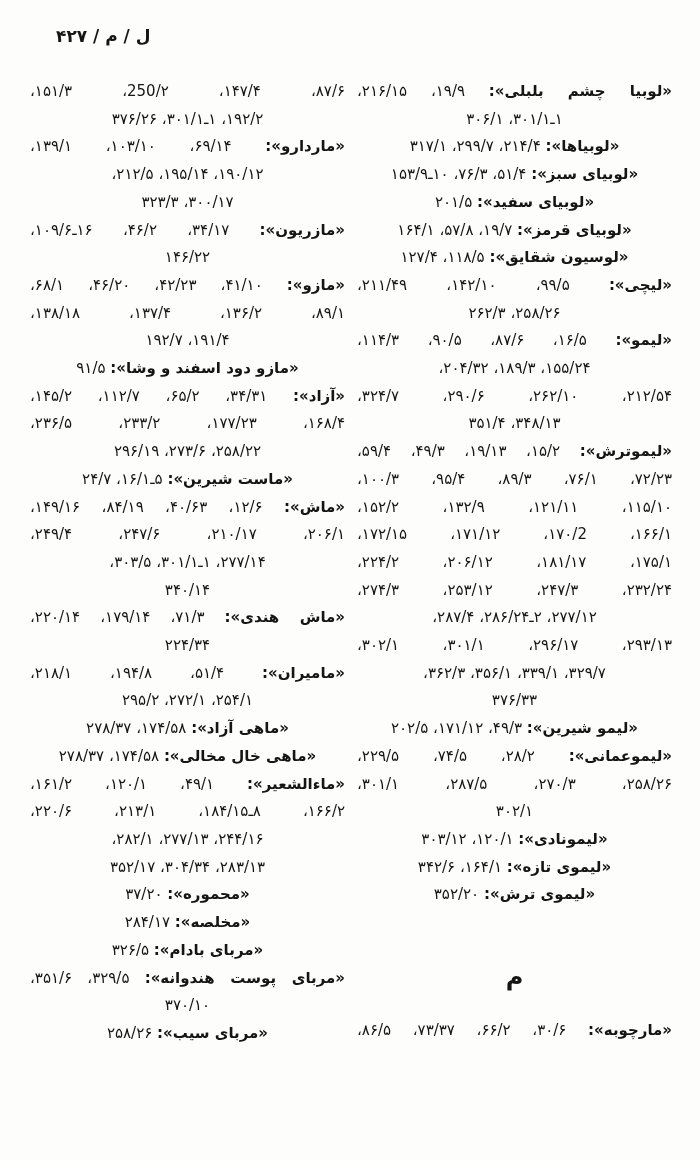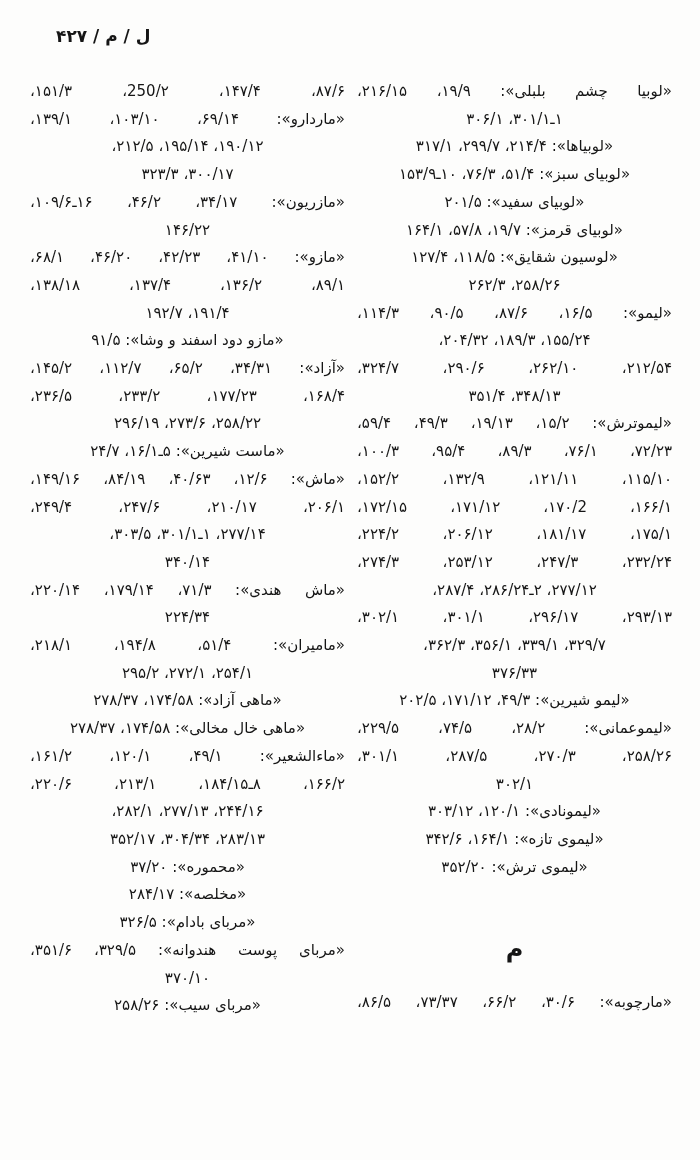"«لوبیا چشم بلبلی»:" .ln b { font-weight: normal -> bold }
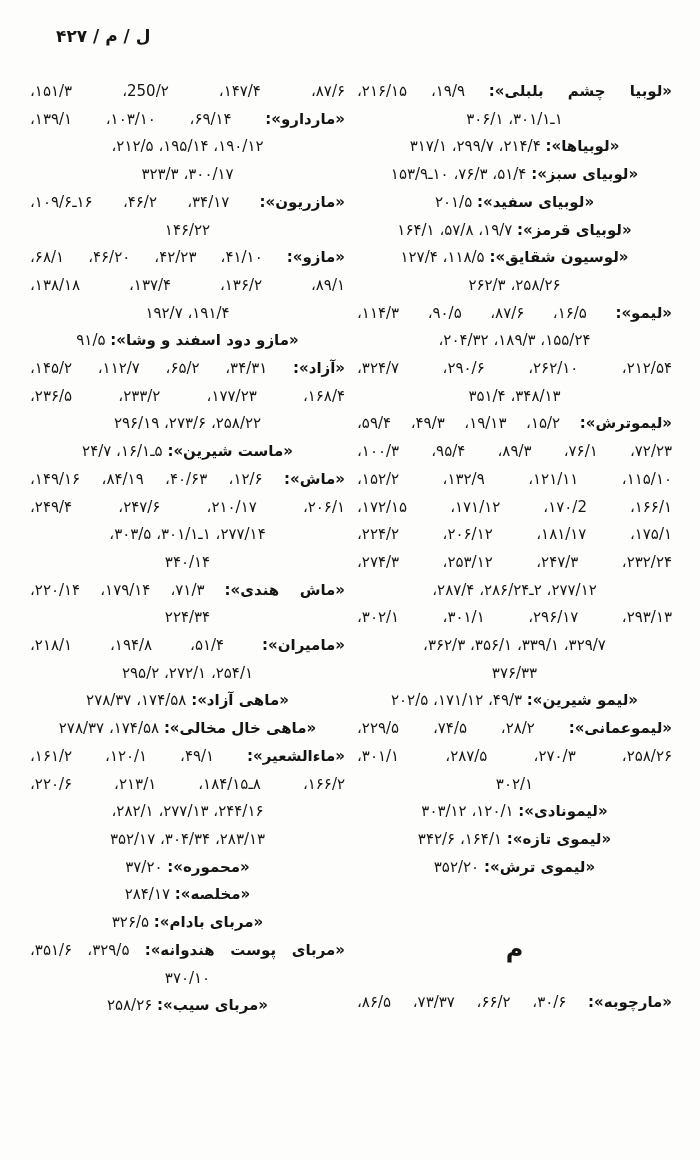"۱۹۲/۲، ۱ـ۳۰۱/۱، ۳۷۶/۲۶" div.ln { html: none -> <div>۱۹۲/۲، ۱ـ۳۰۱/۱، ۳۷۶/۲۶</div> }
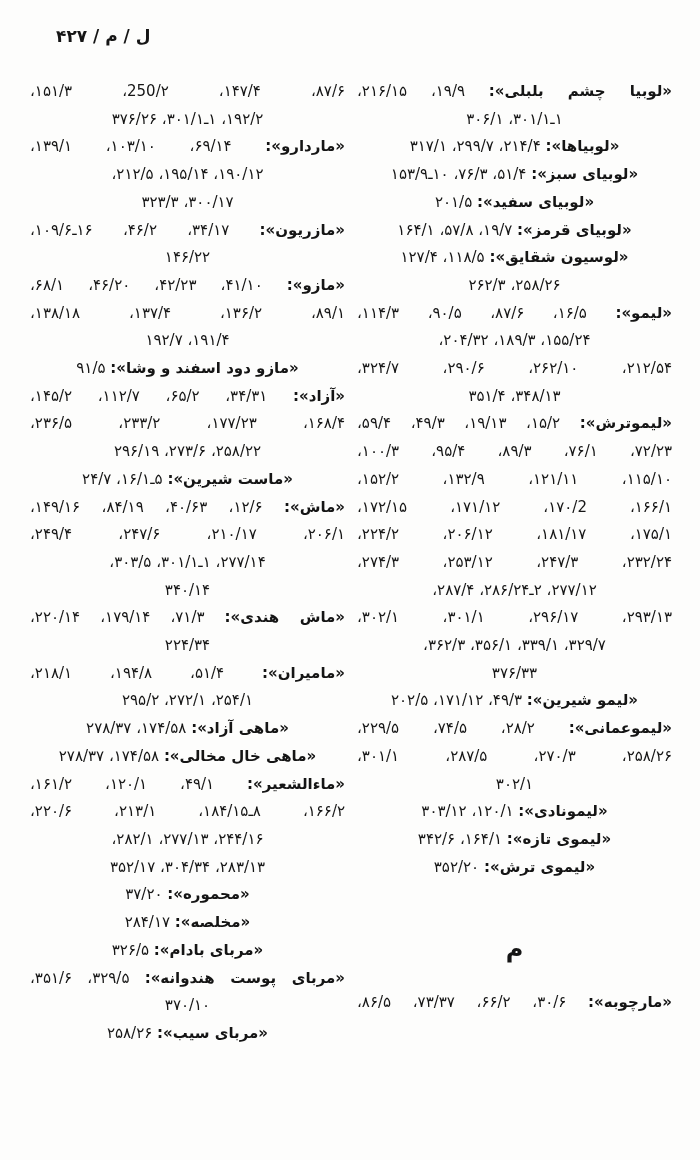"«لیچی»: ۹۹/۵، ۱۴۲/۱۰، ۲۱۱/۴۹،" div.ln { html: none -> <div><b>«لیچی»:</b> ۹۹/۵، ۱۴۲/۱۰، ۲۱۱/۴۹،</div> }
